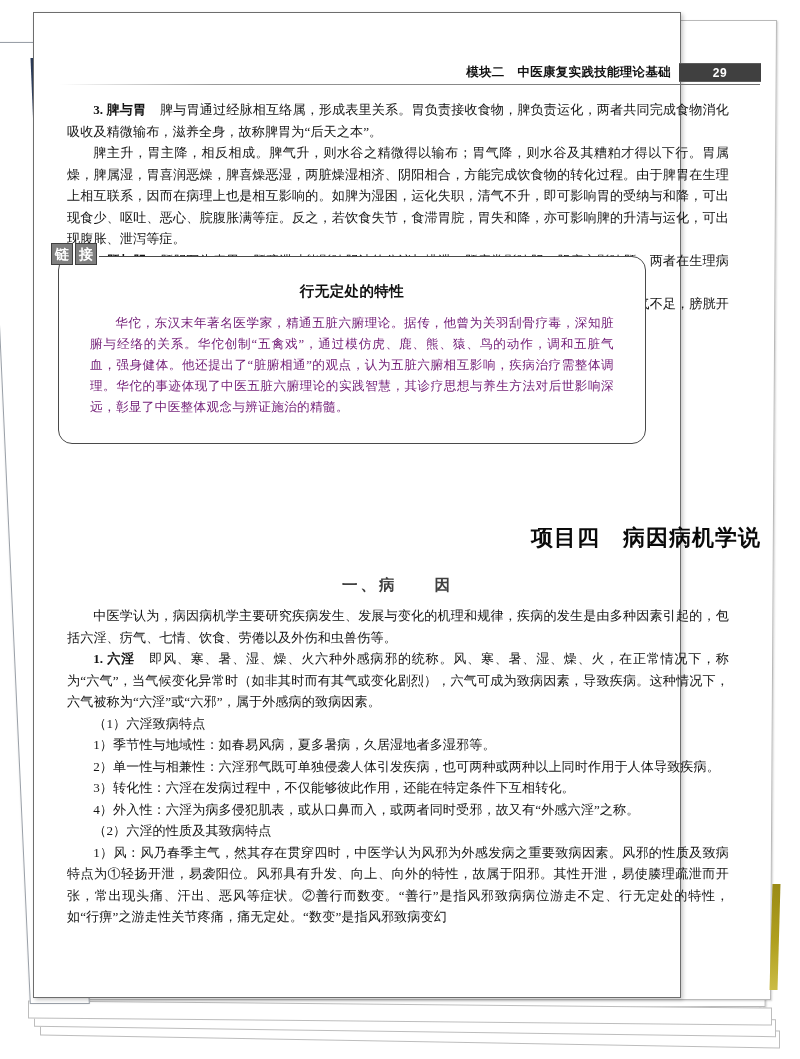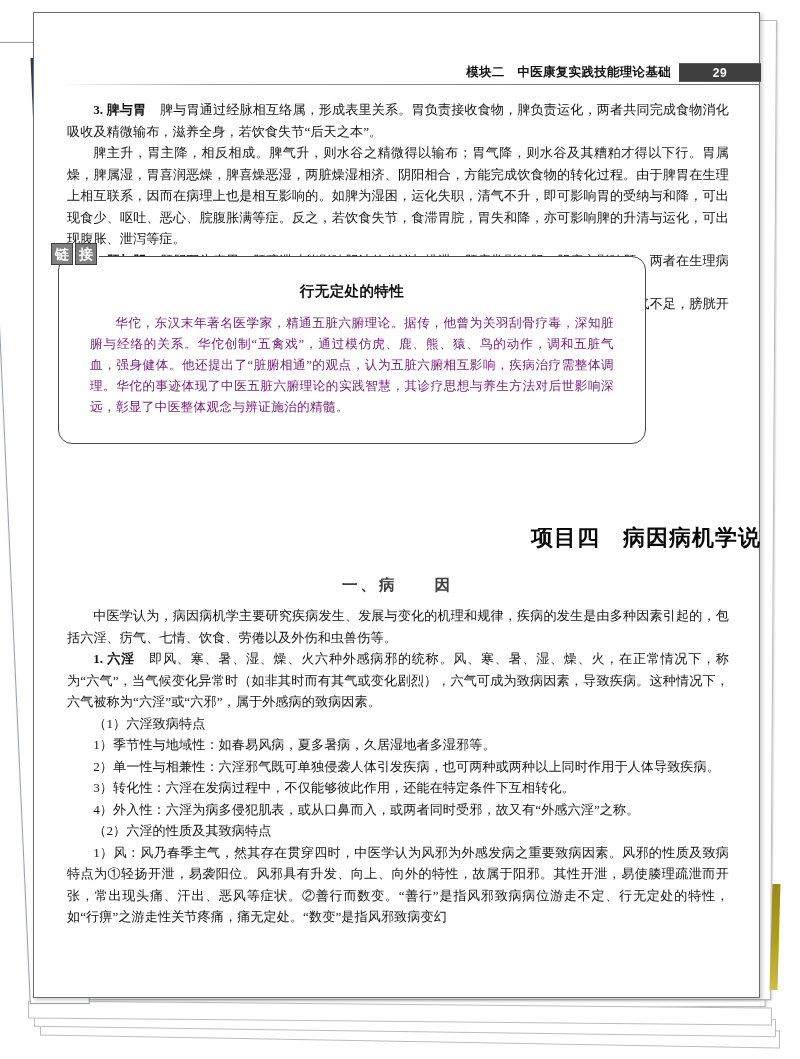"模块二 中医康复实践技能理论基础" .page { width: 727px -> 648px }
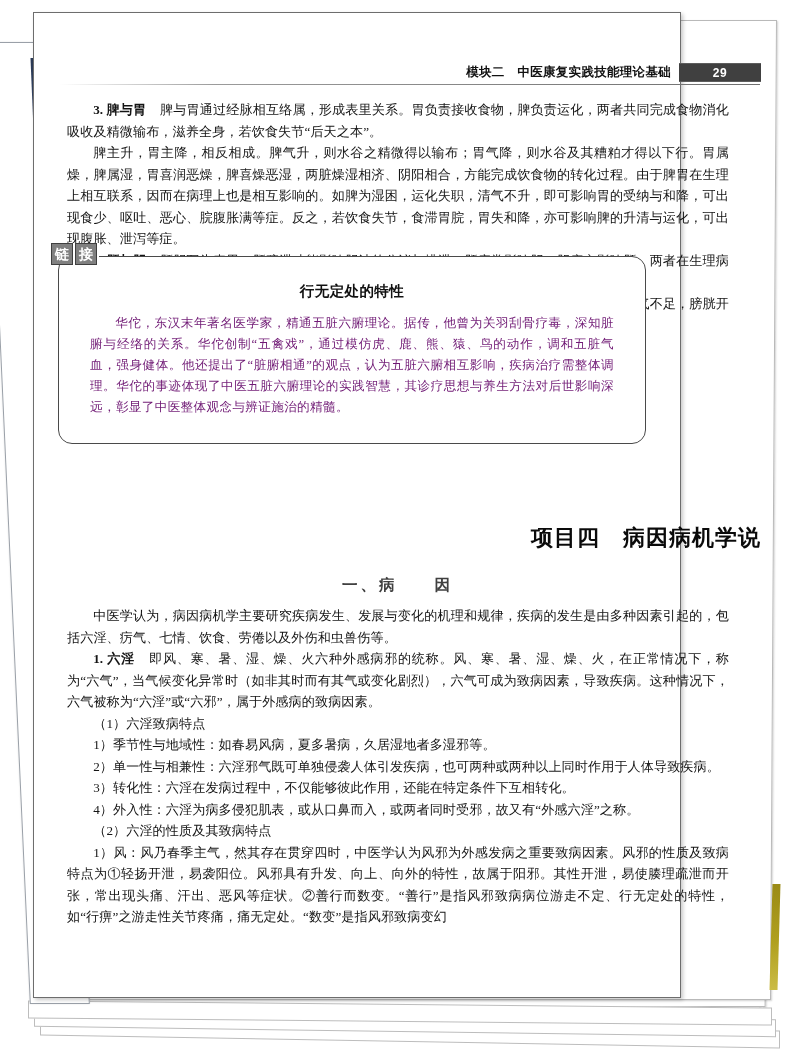"脾与胃通过经脉相互络属，形成表里关系。胃负责接收食物，脾负责运化，两者共同完成食" span { text: 若饮食失节 -> 故称脾胃为 }
